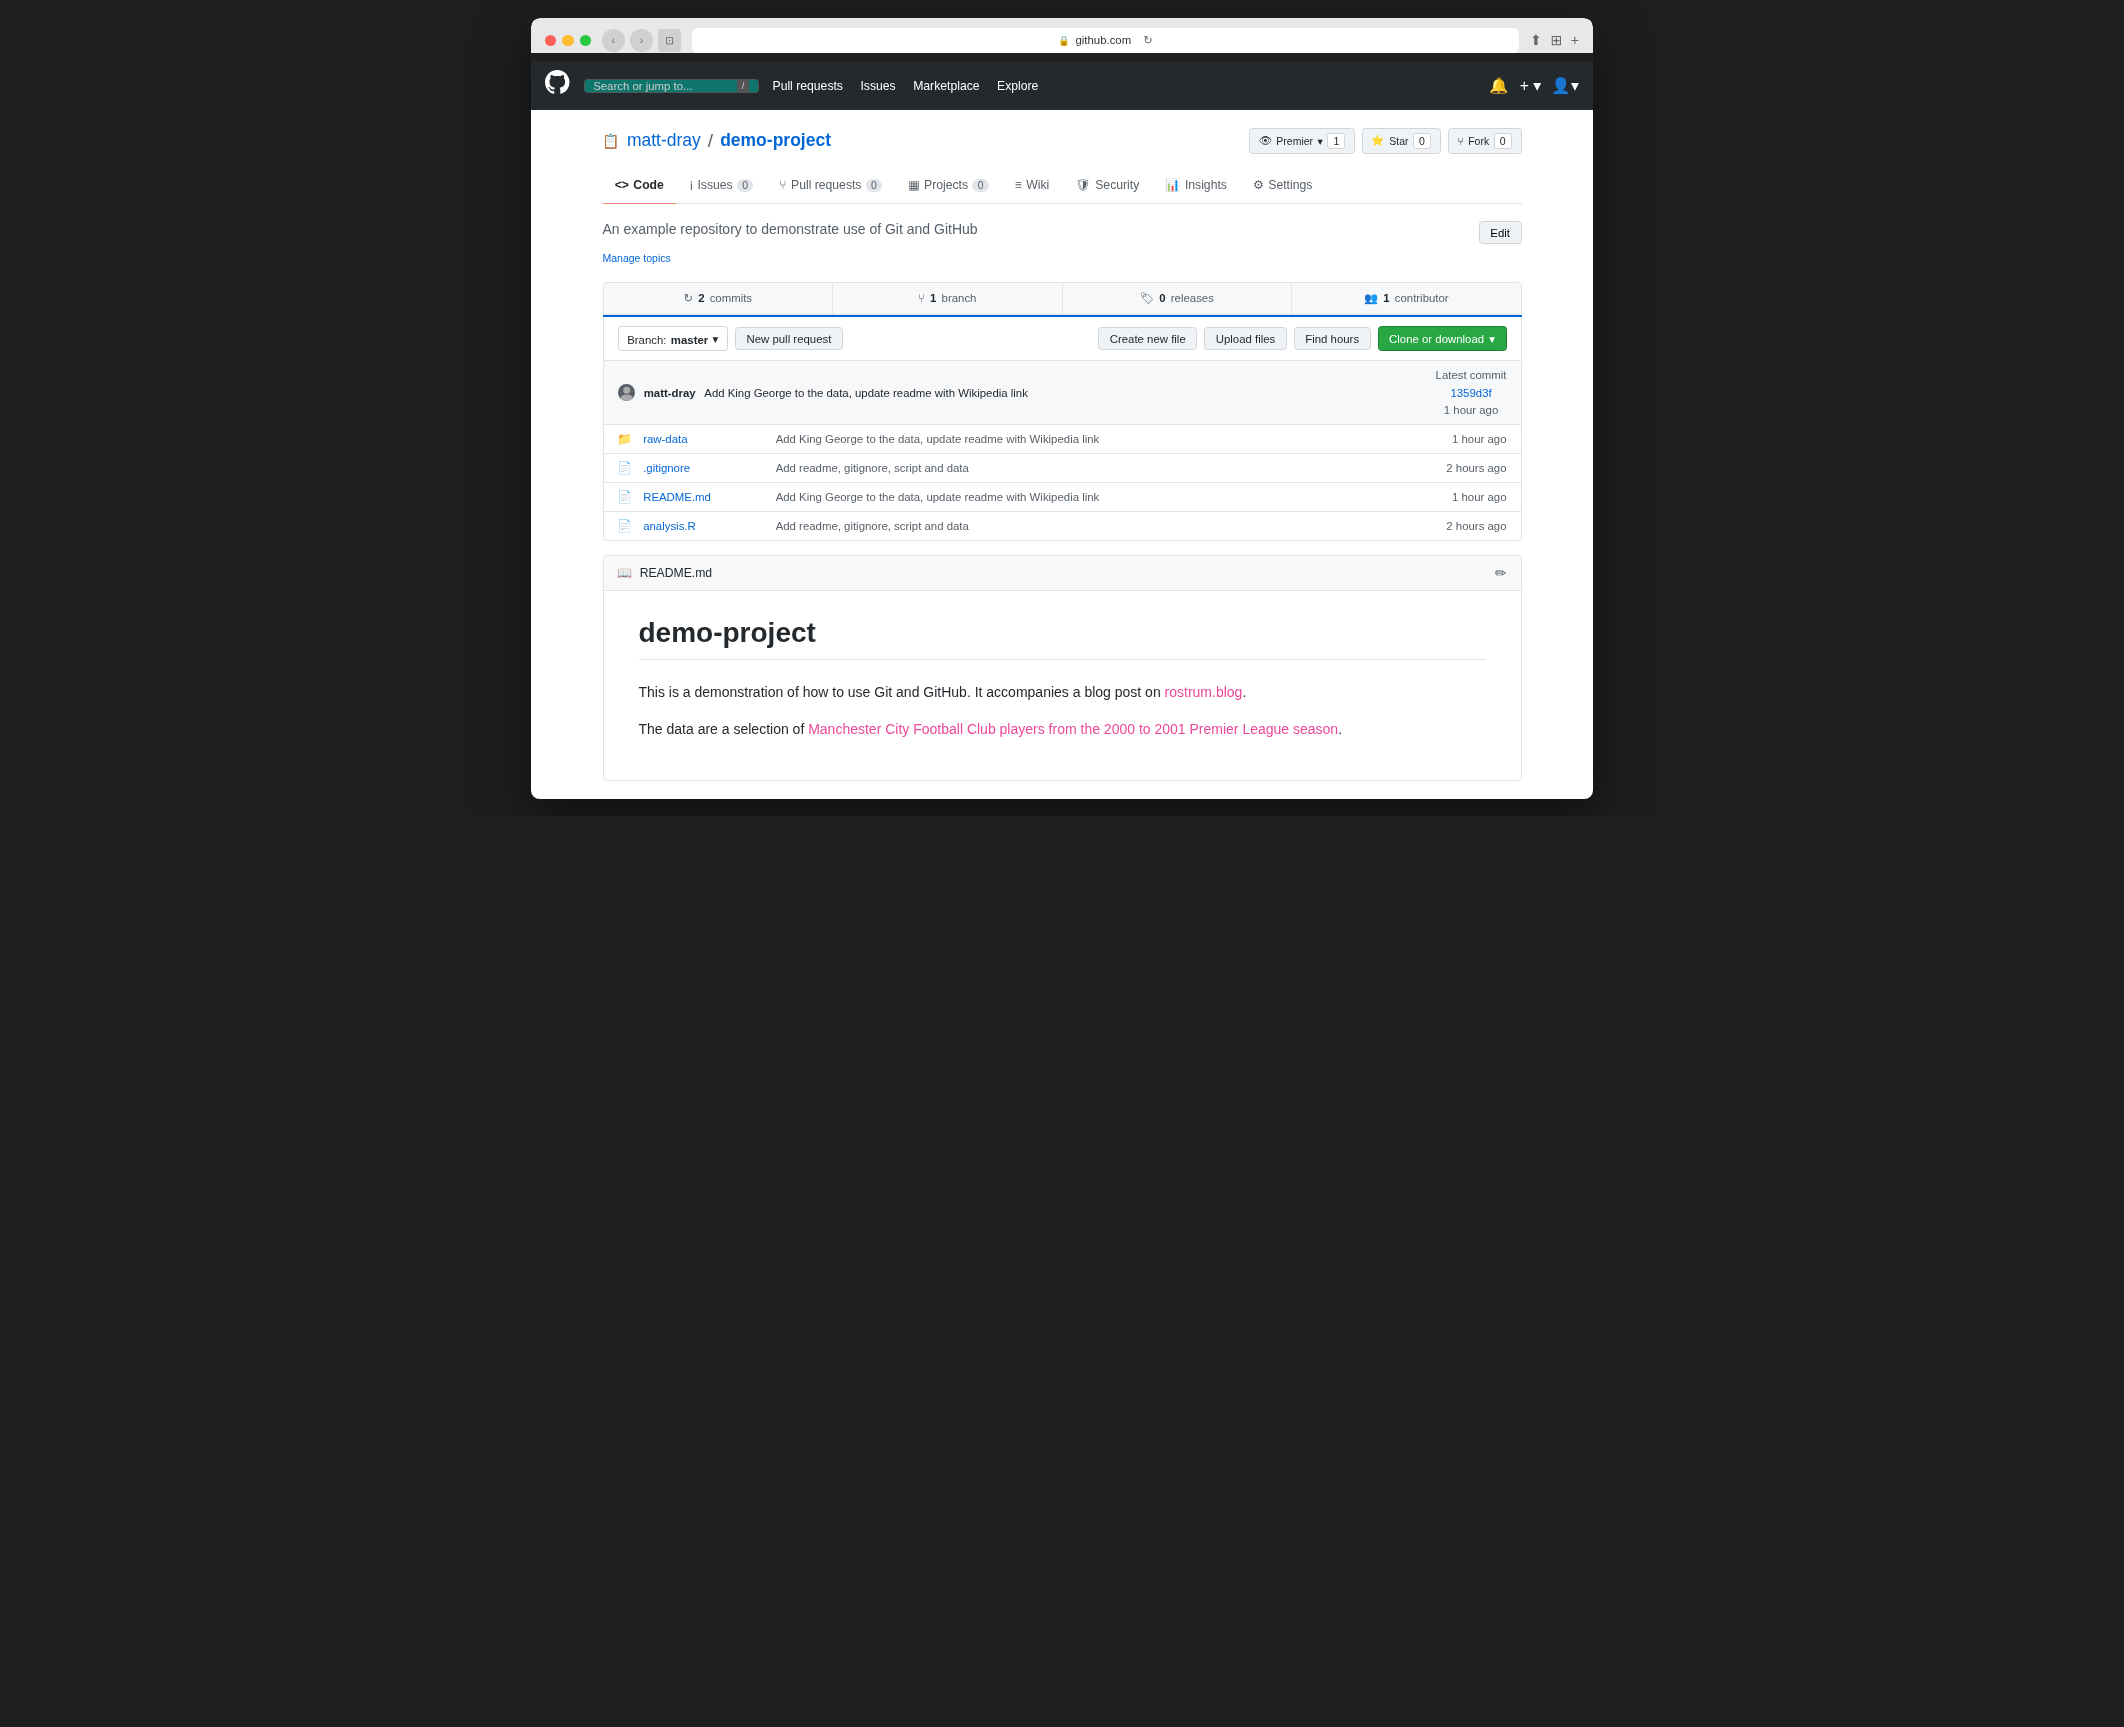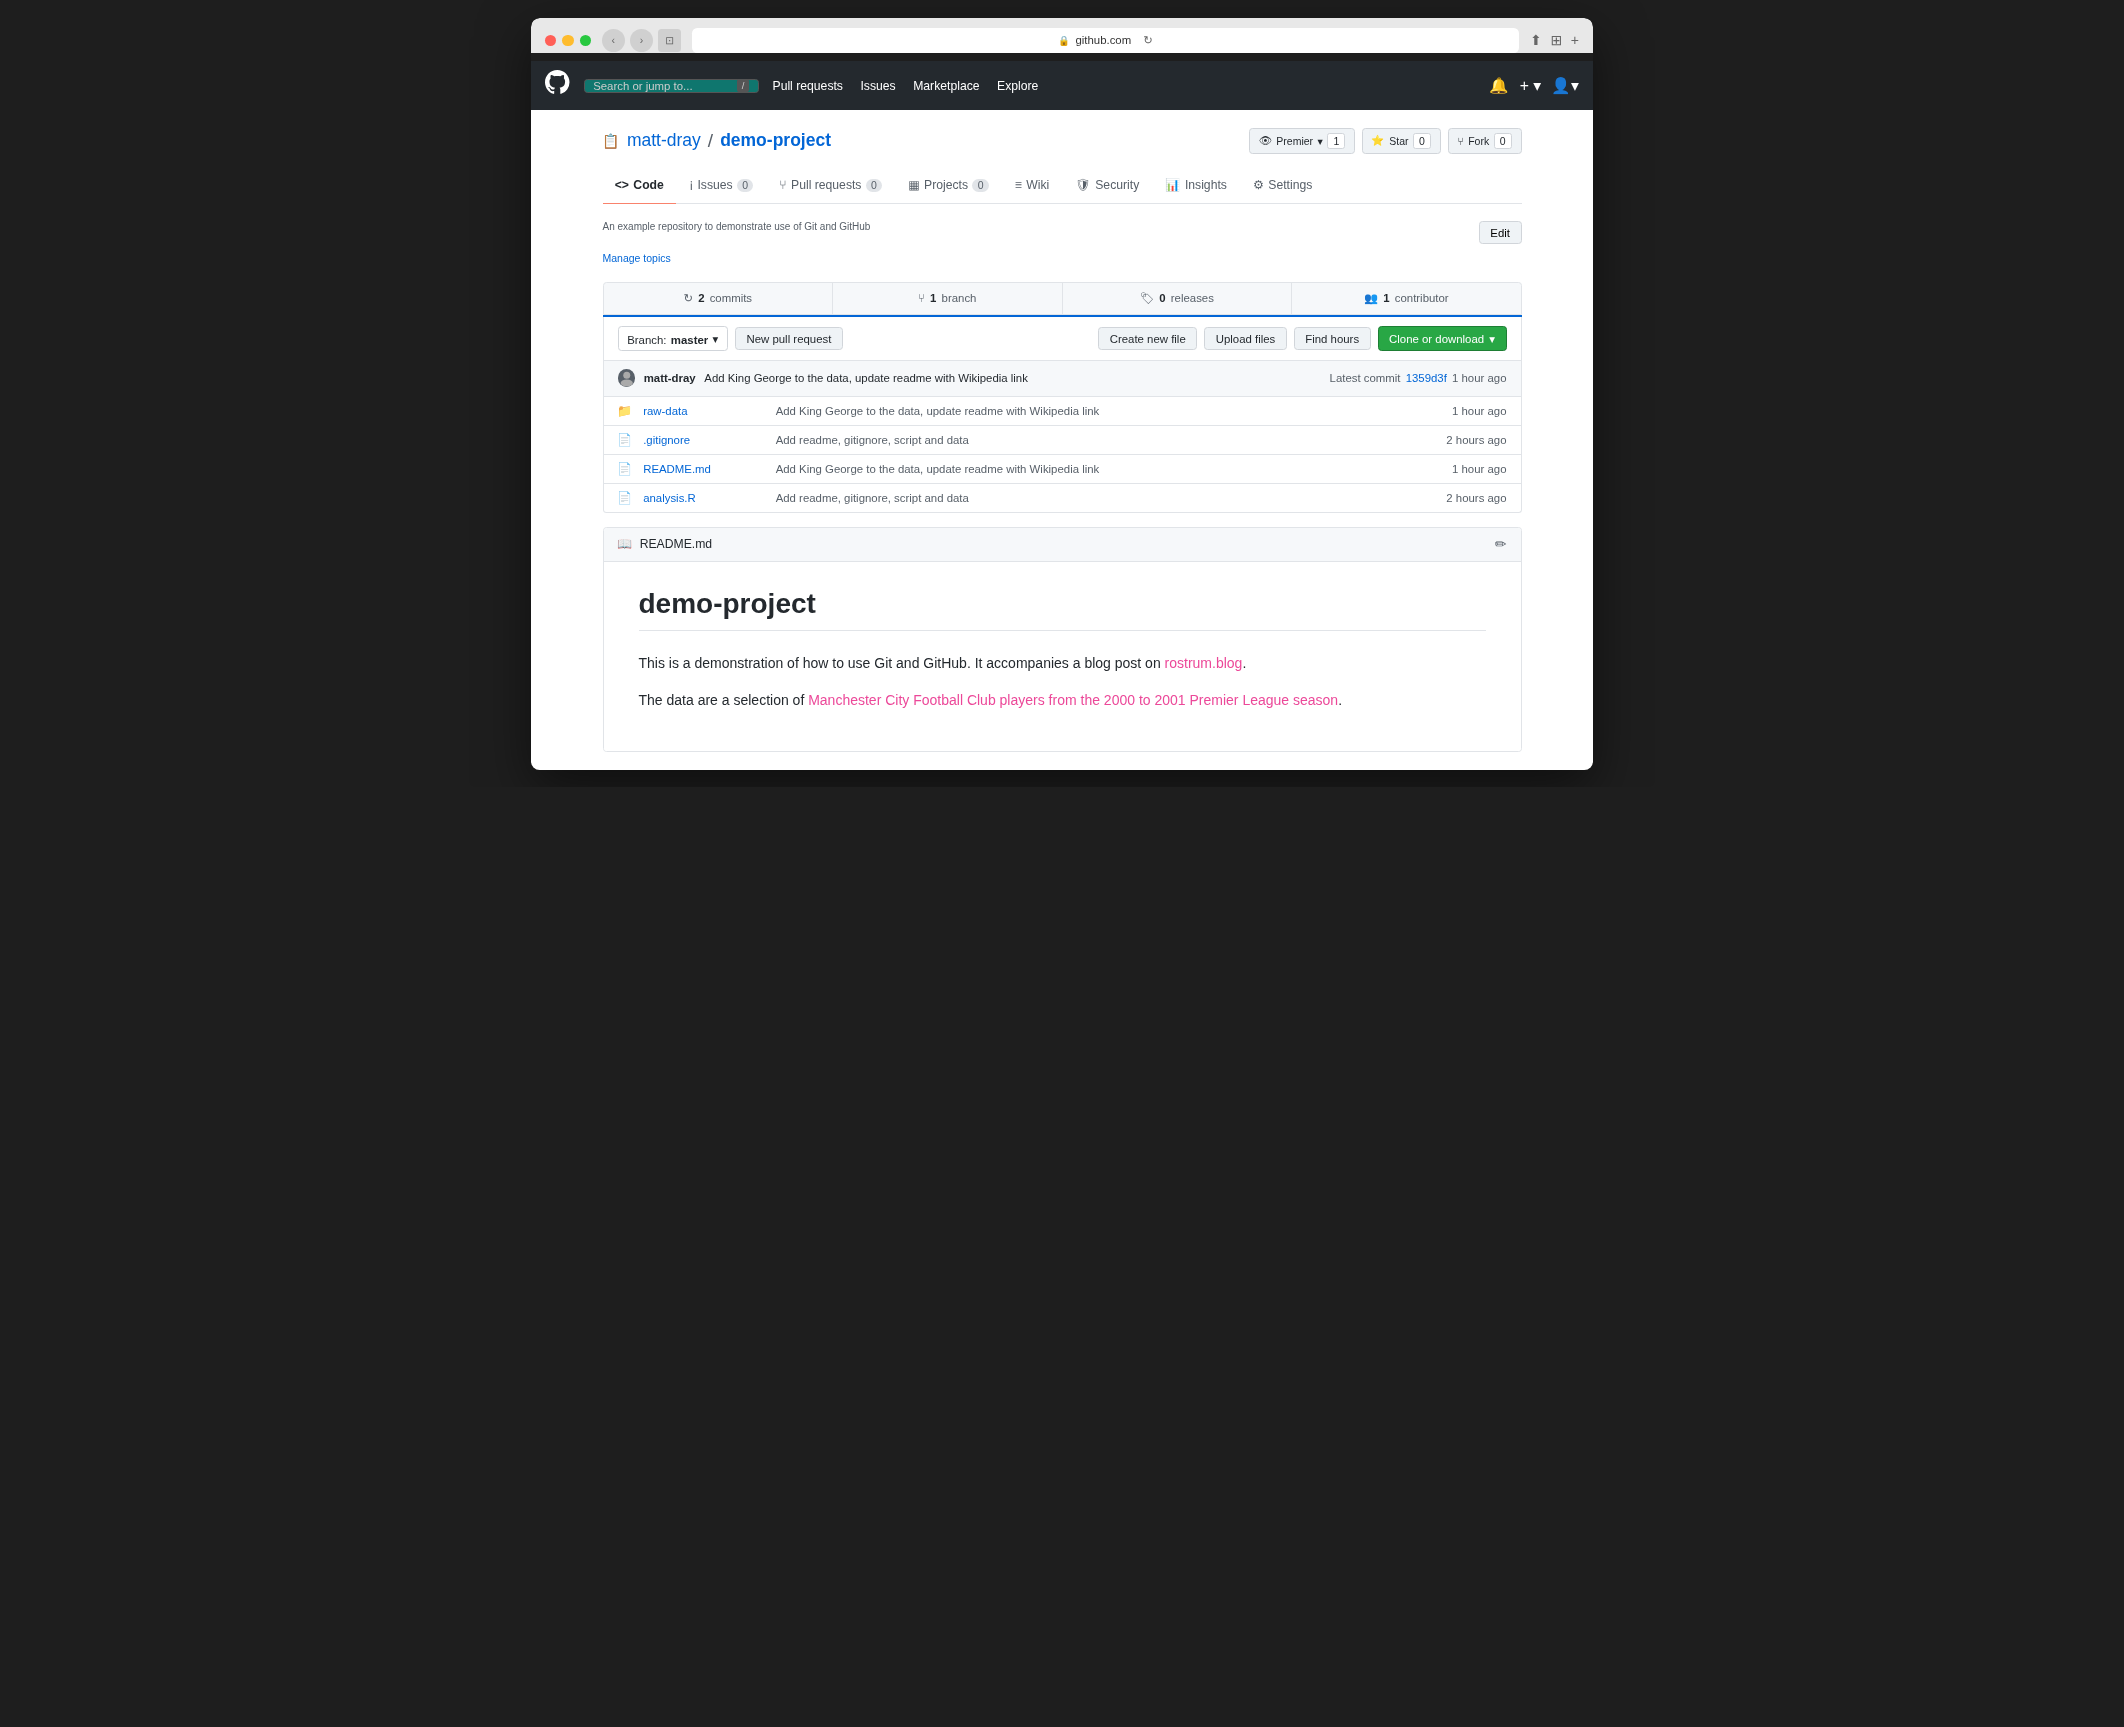"An example repository to demonstrate" .repo-desc-text { font-size: 10px -> 14px }
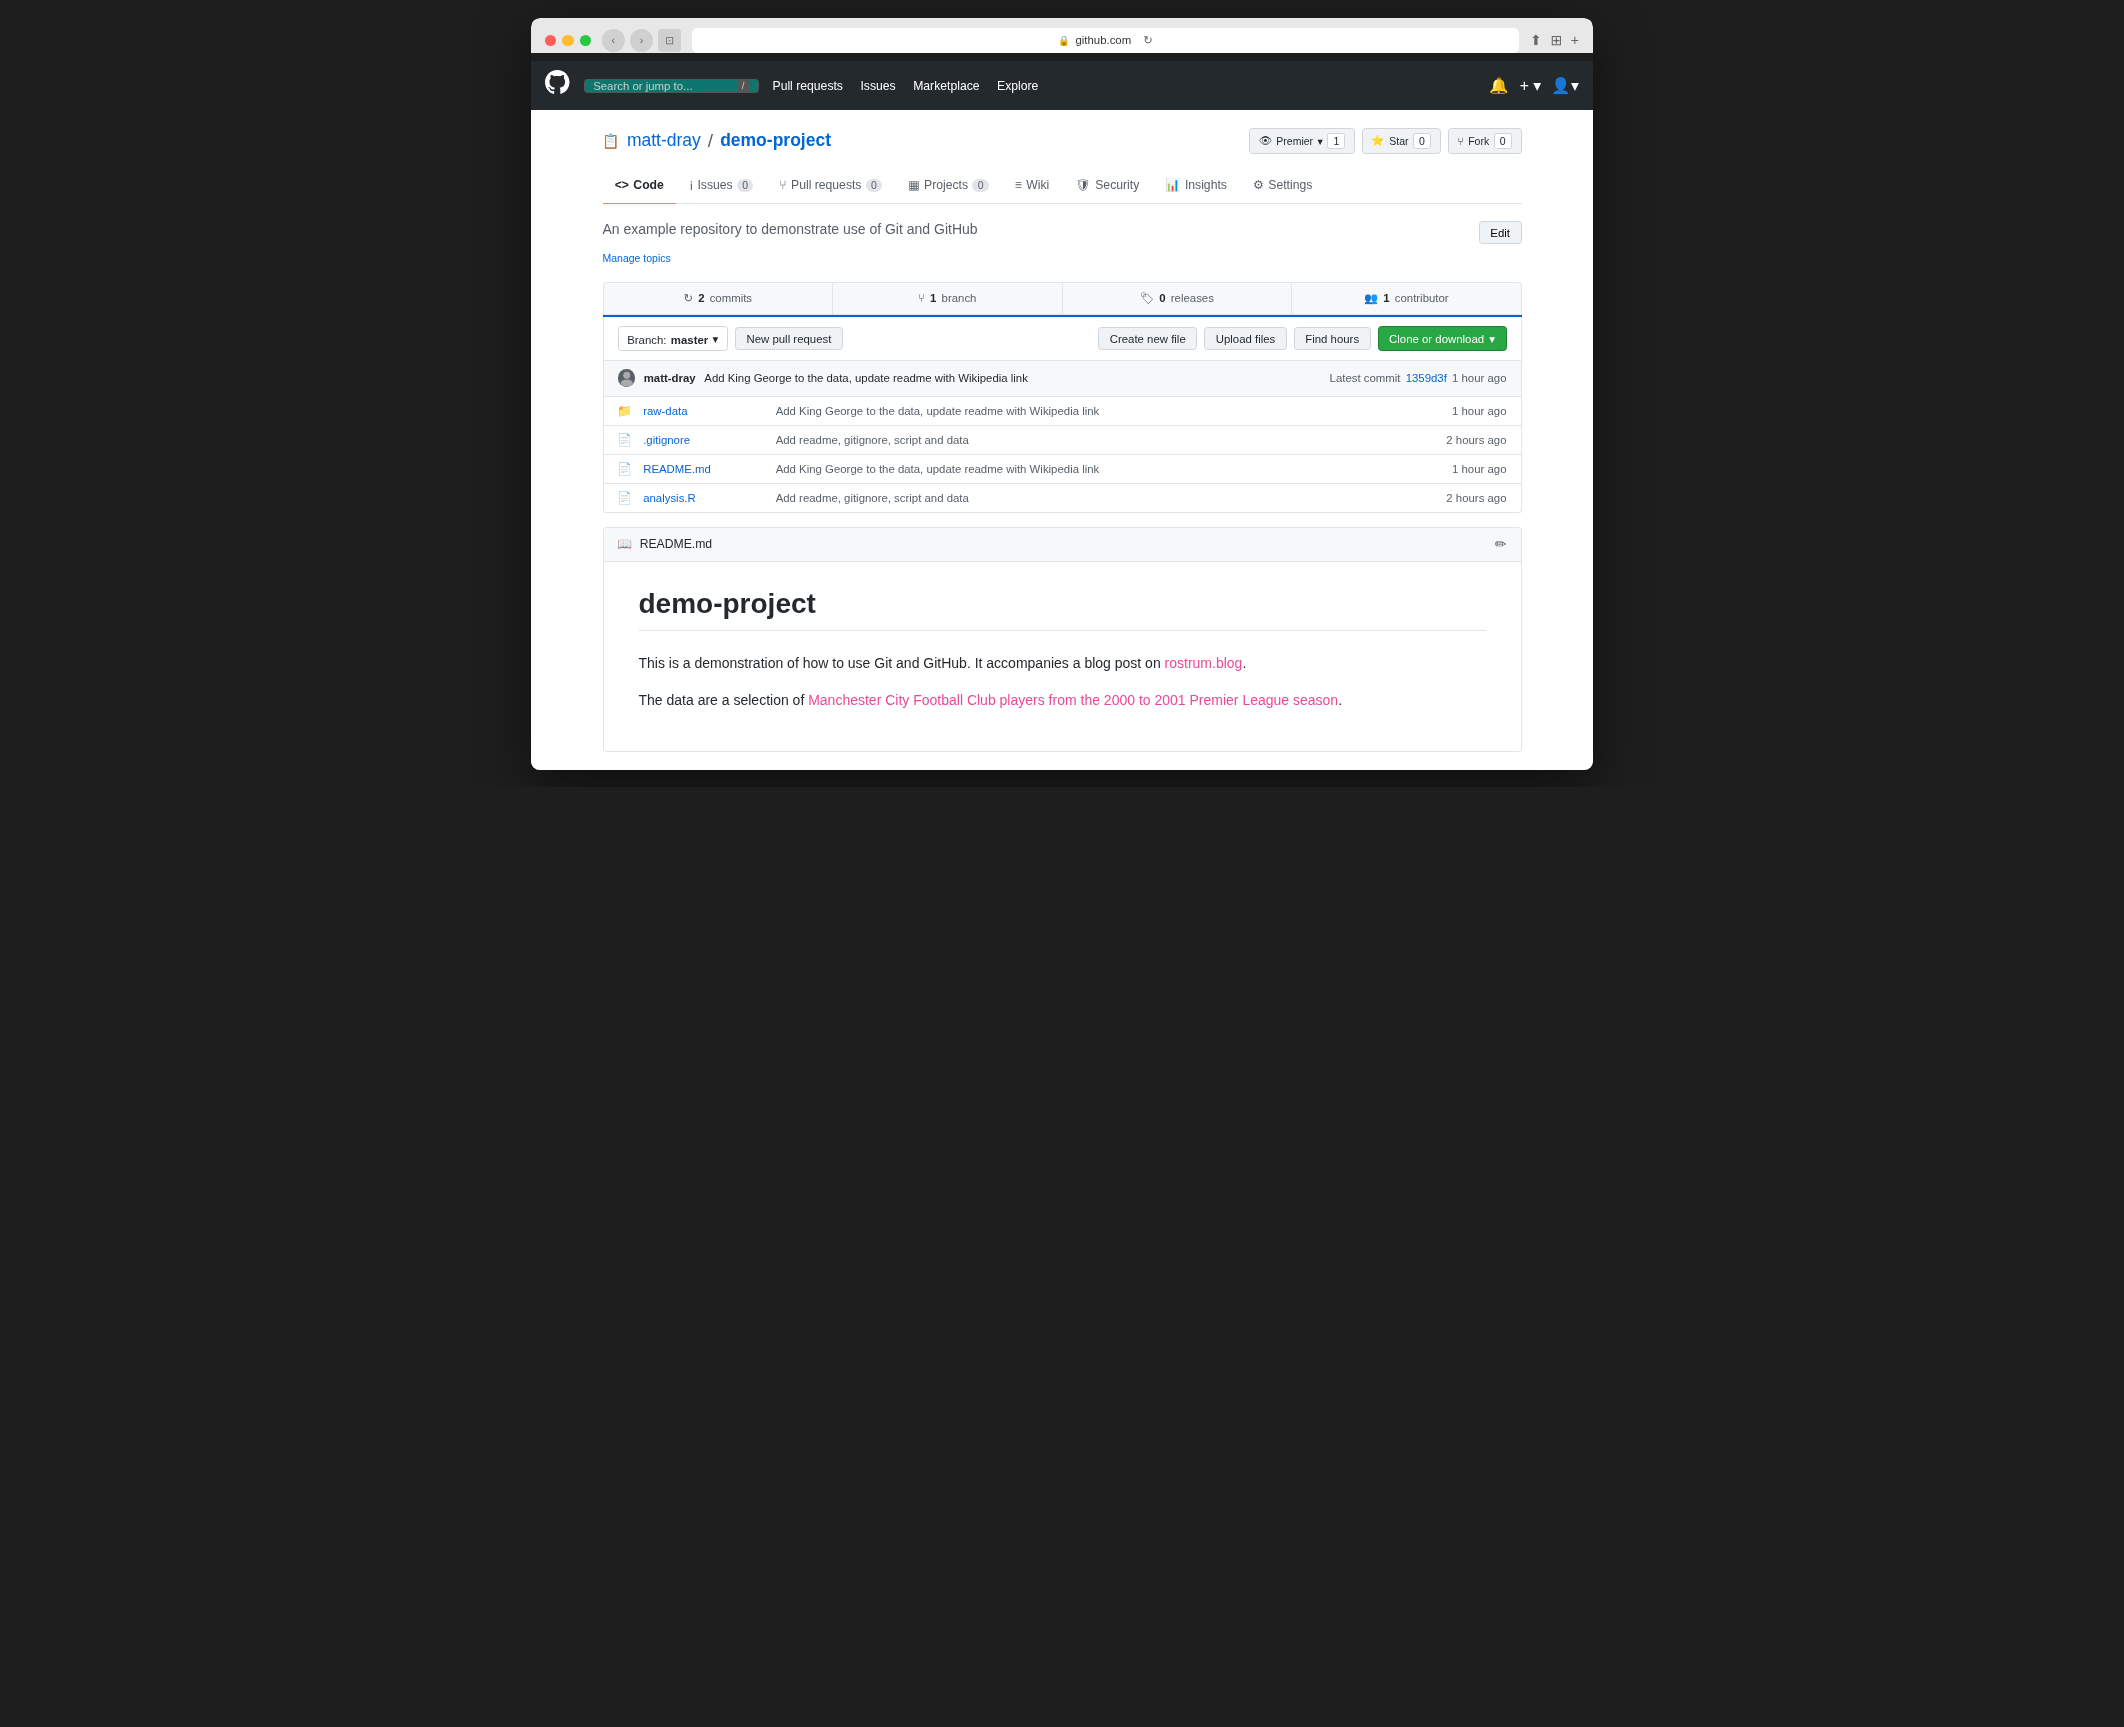"Latest commit" .latest-commit-meta { flex-direction: none -> column }
